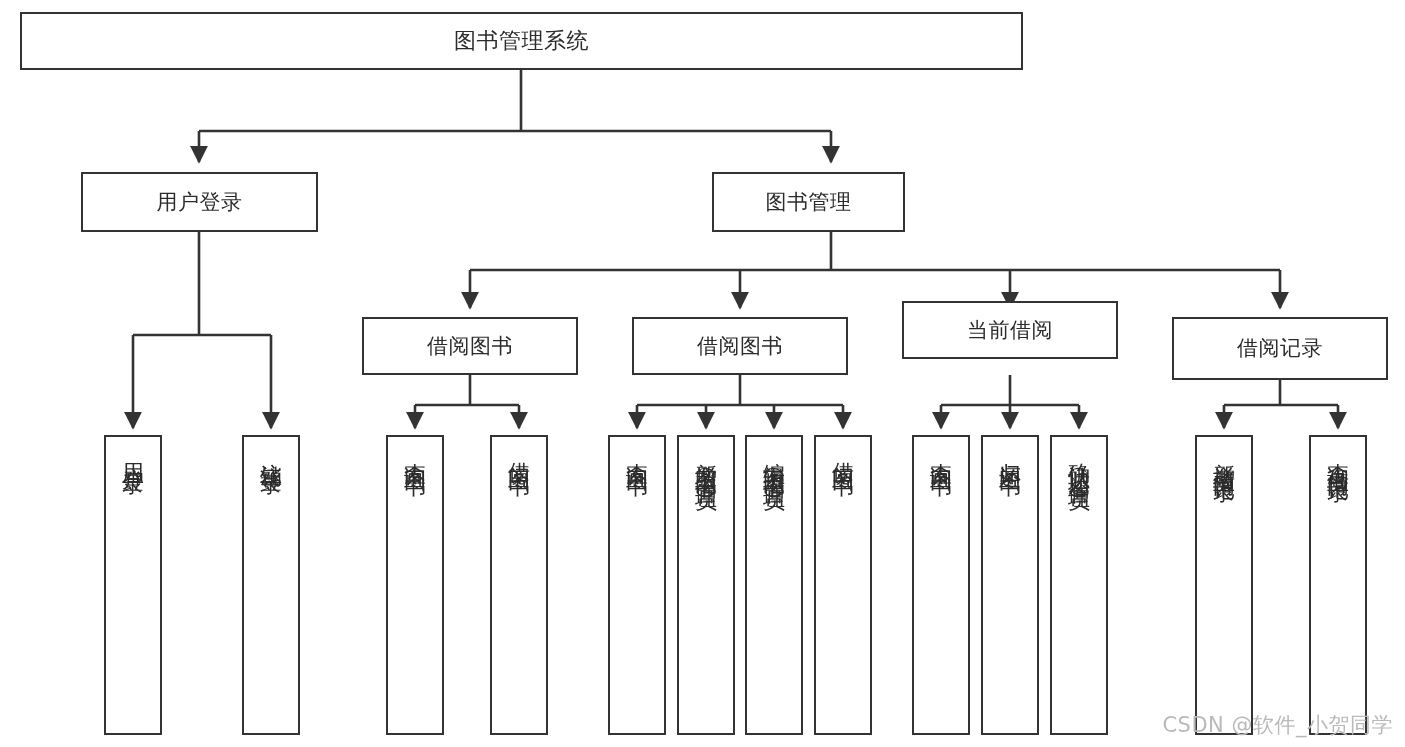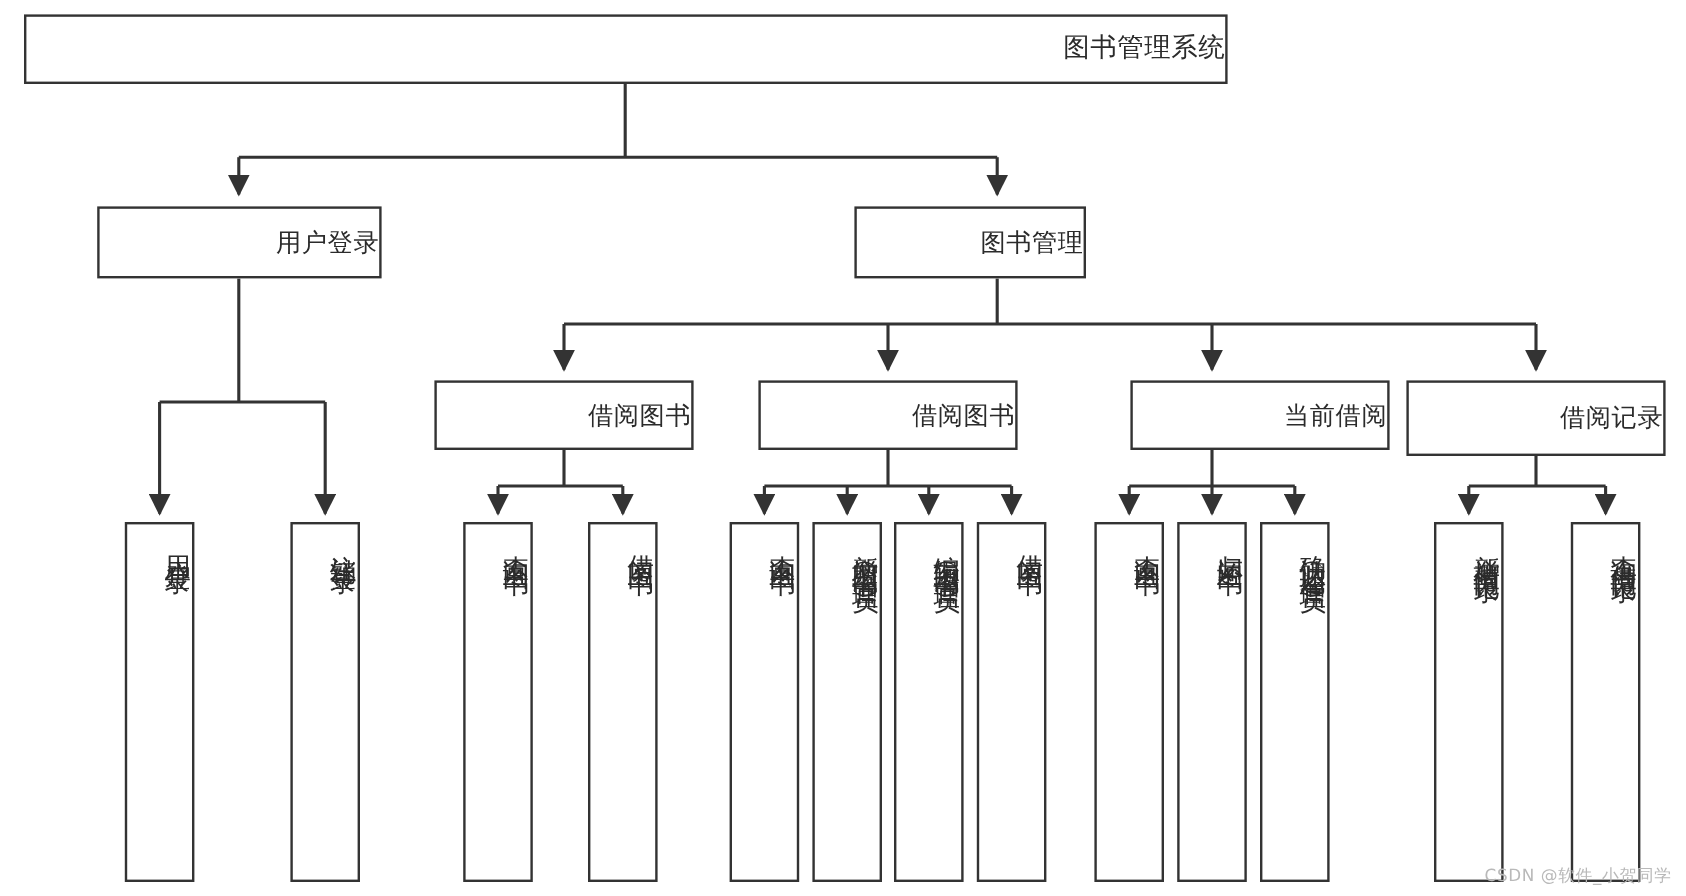"图书管理系统" .node { justify-content: flex-end -> center }
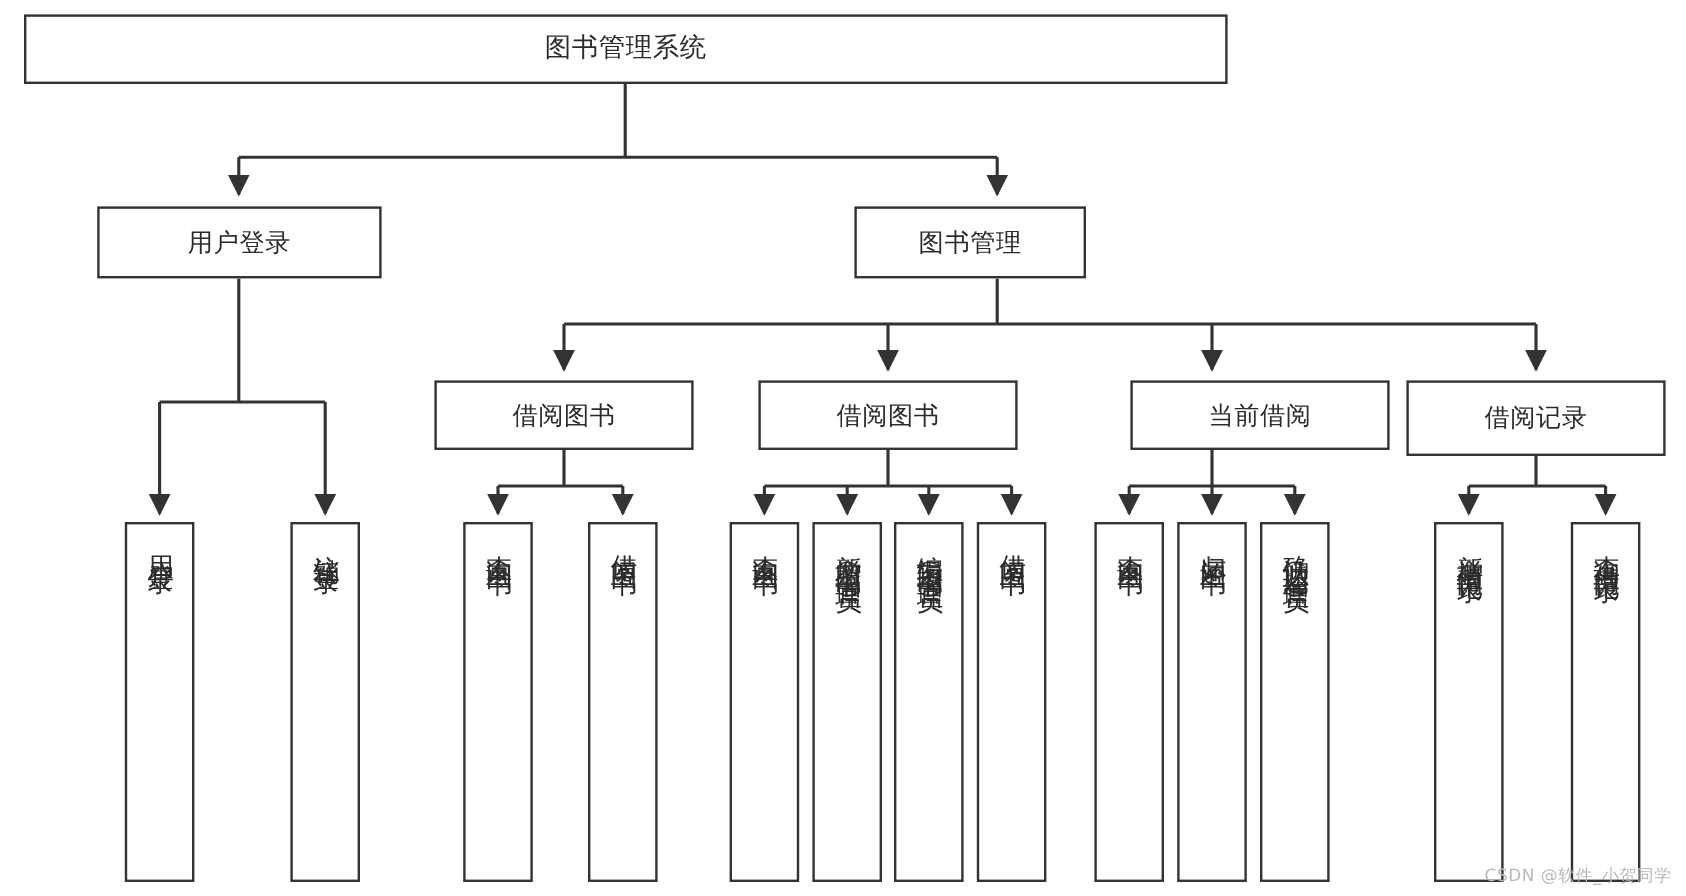"当前借阅" div.node { margin-left: 40px -> none; top: 317px -> 301px }
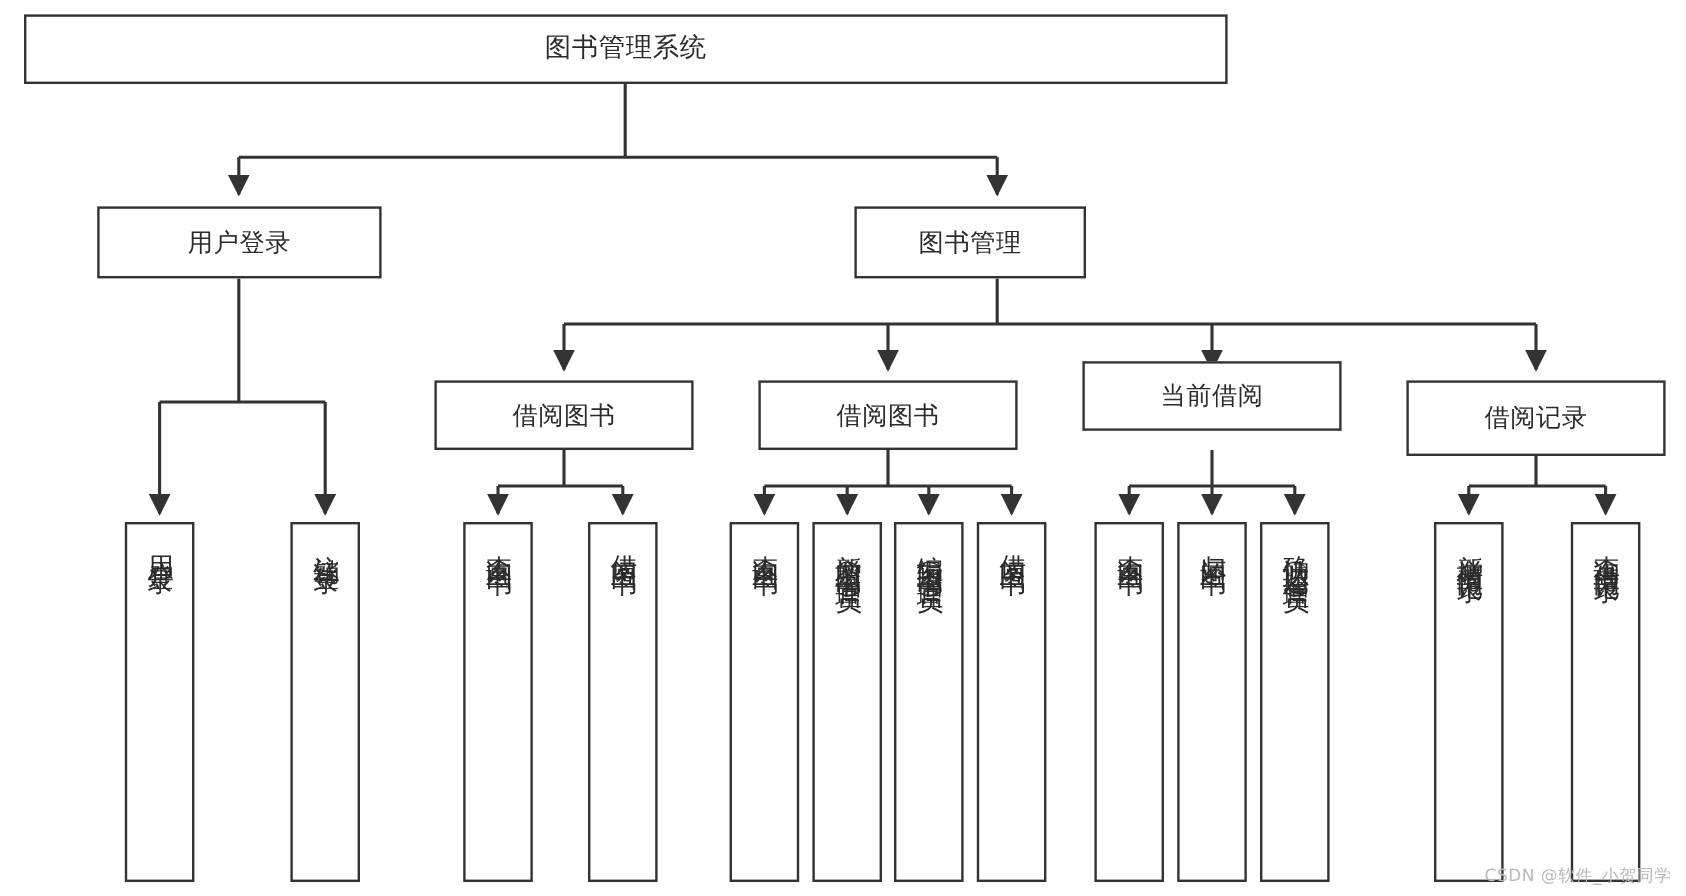"CSDN @软件_小贺同学" .watermark { font-size: 14px -> 21px }
